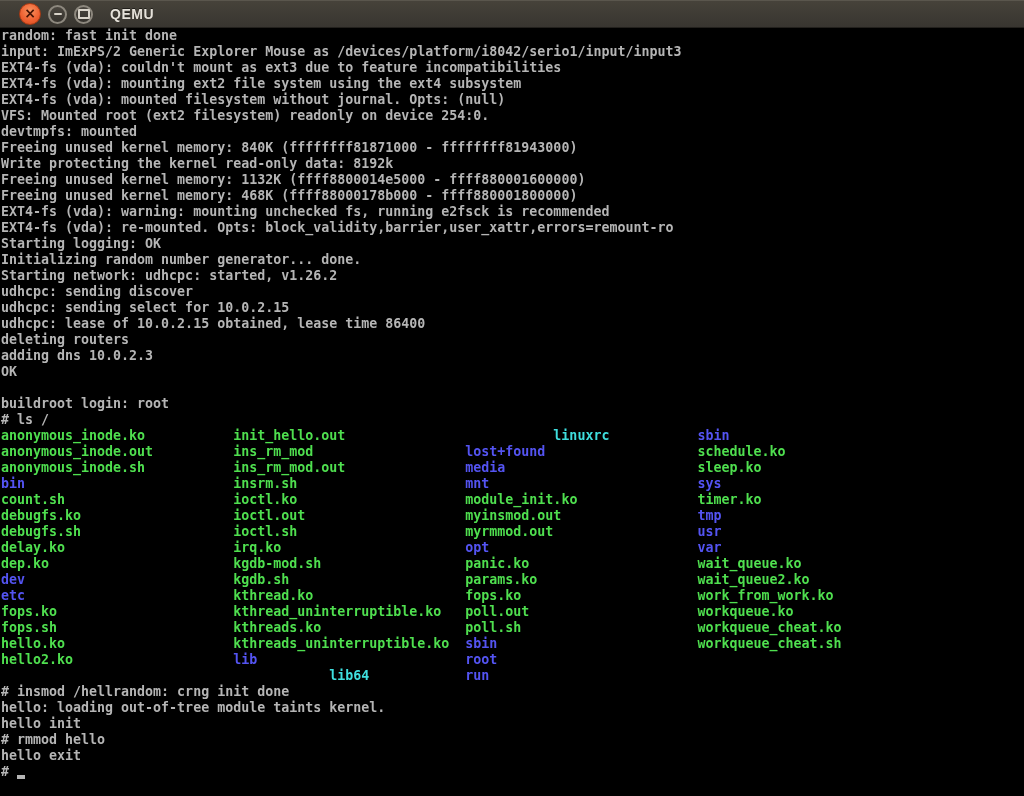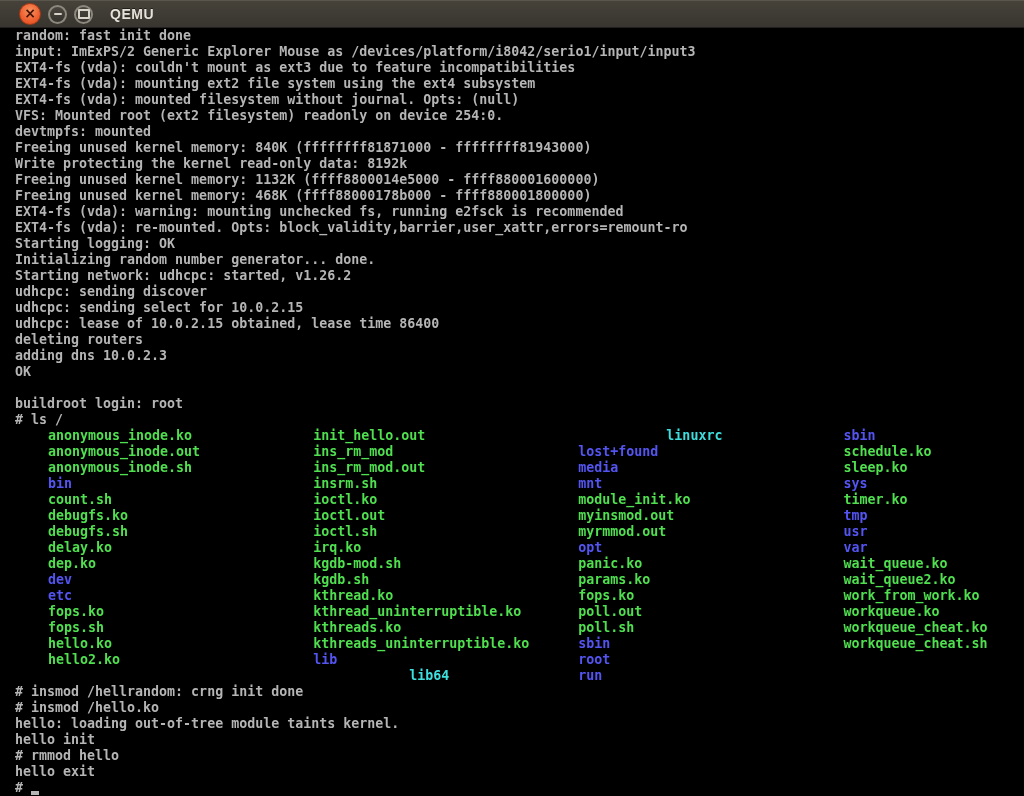"random: fast init done" .screen { padding-left: 15px -> 1px }
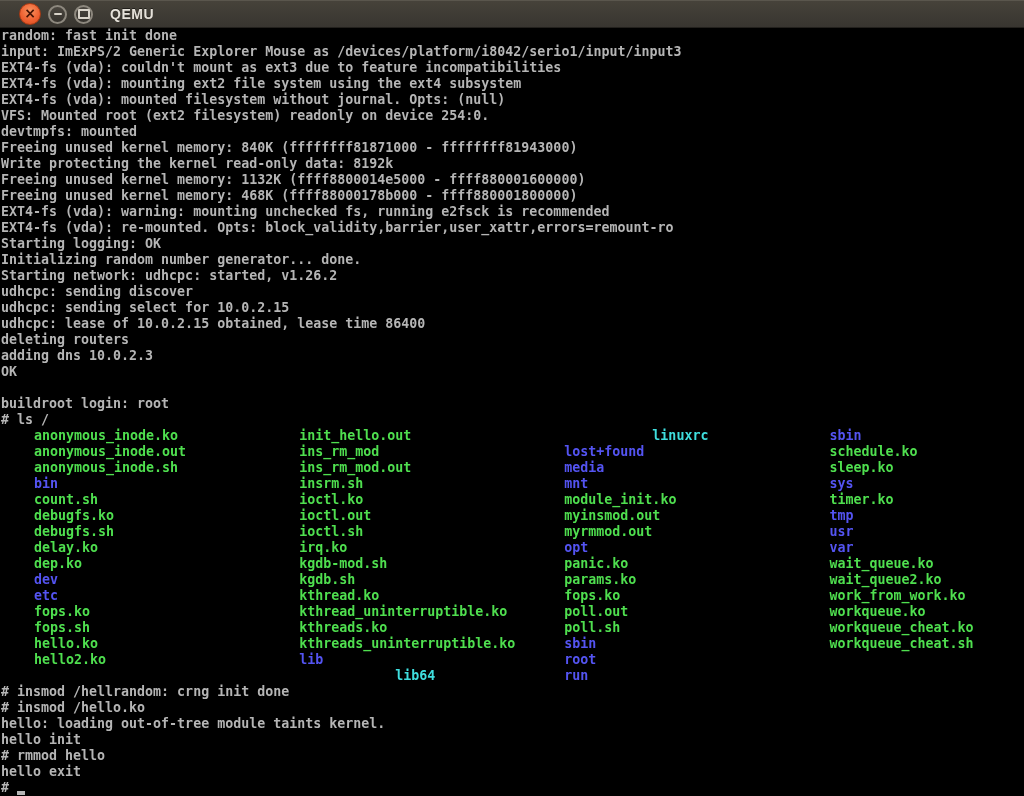"anonymous_inode.ko" .listing .col { margin-left: 33px -> none }
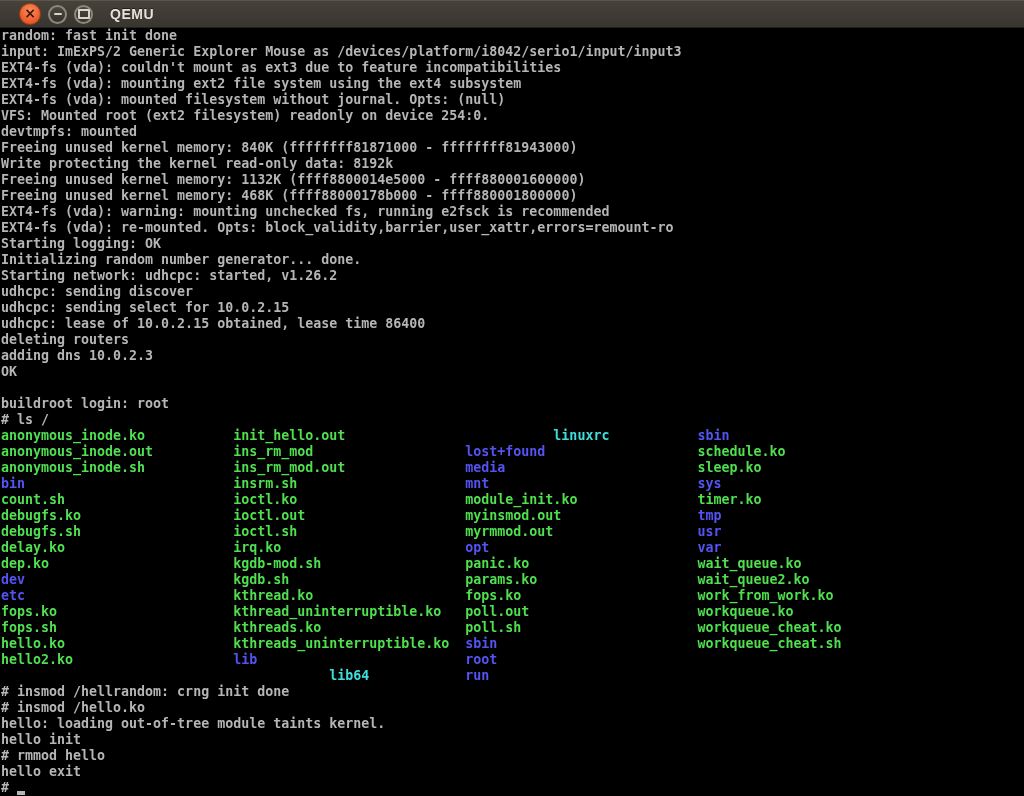"# insmod /hello.ko" div.t-line { html: <div># insmod /hello.ko</div> -> none }
